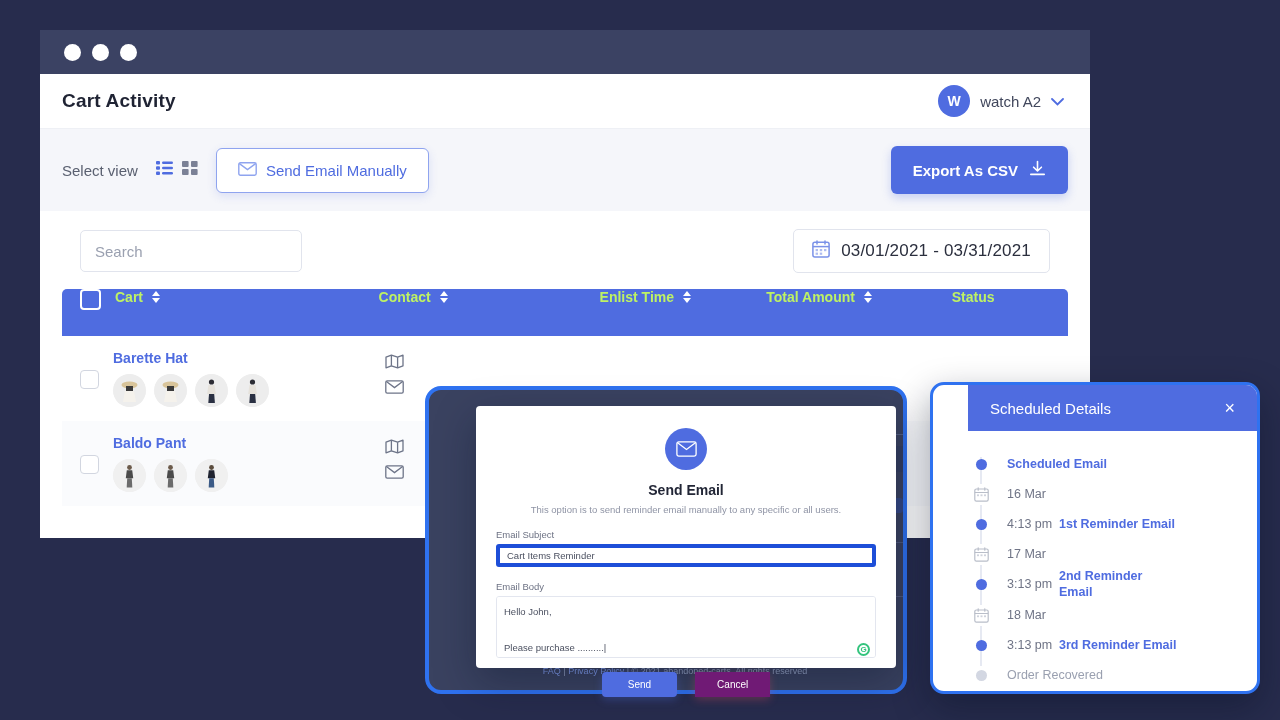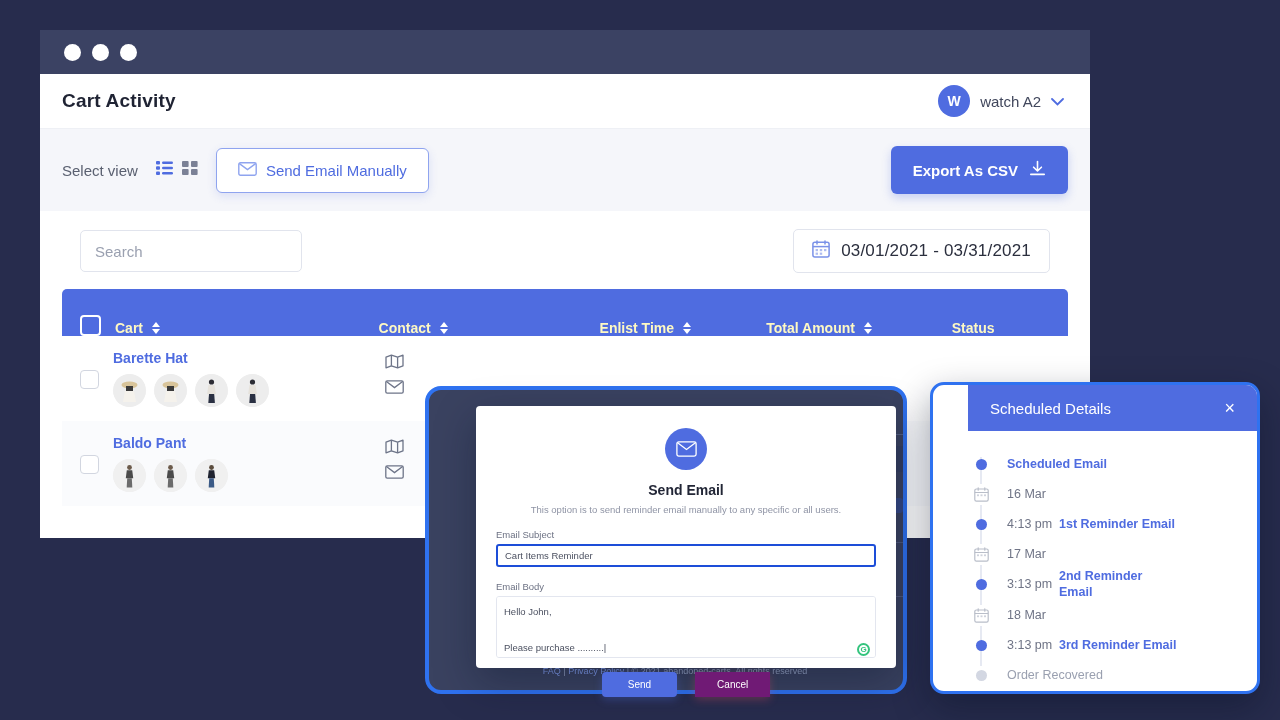"Cart" .thead { align-items: flex-end -> flex-start; color: #fef9c3 -> #bef264 }
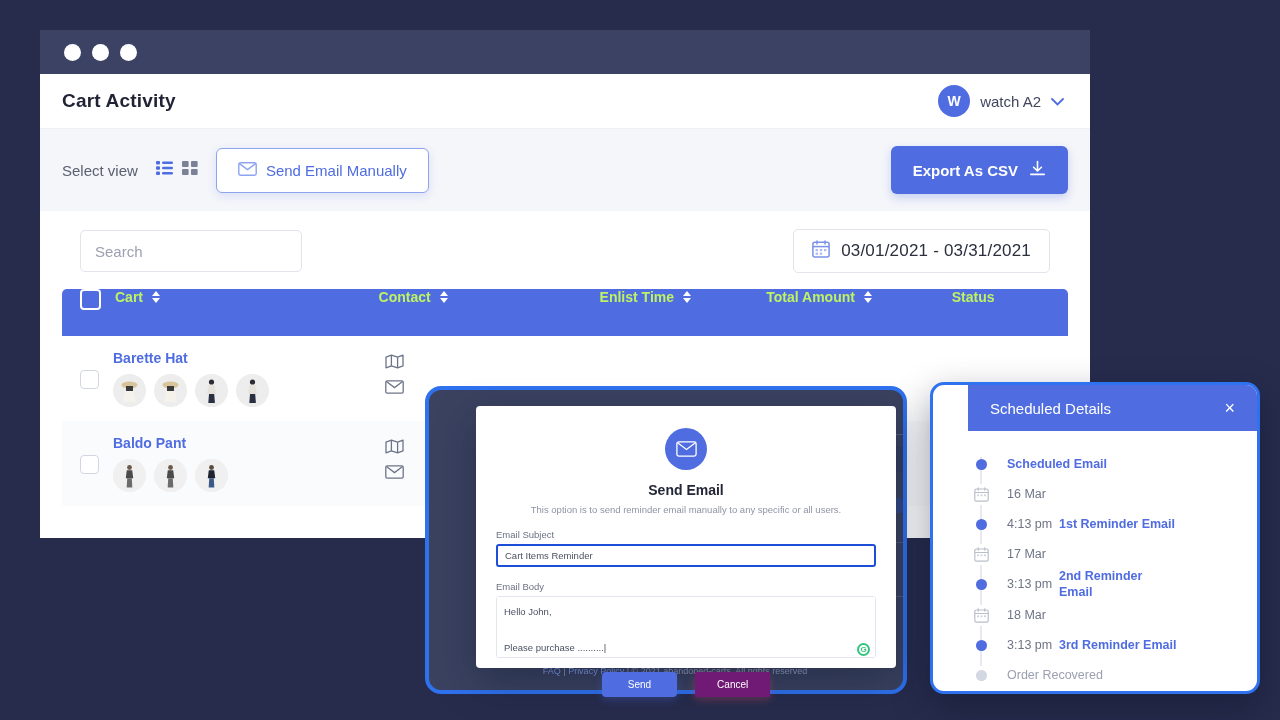"Cart Items Reminder" .field-input { border: 2px solid #1d4ed8 -> 4px solid #1d4ed8 }
